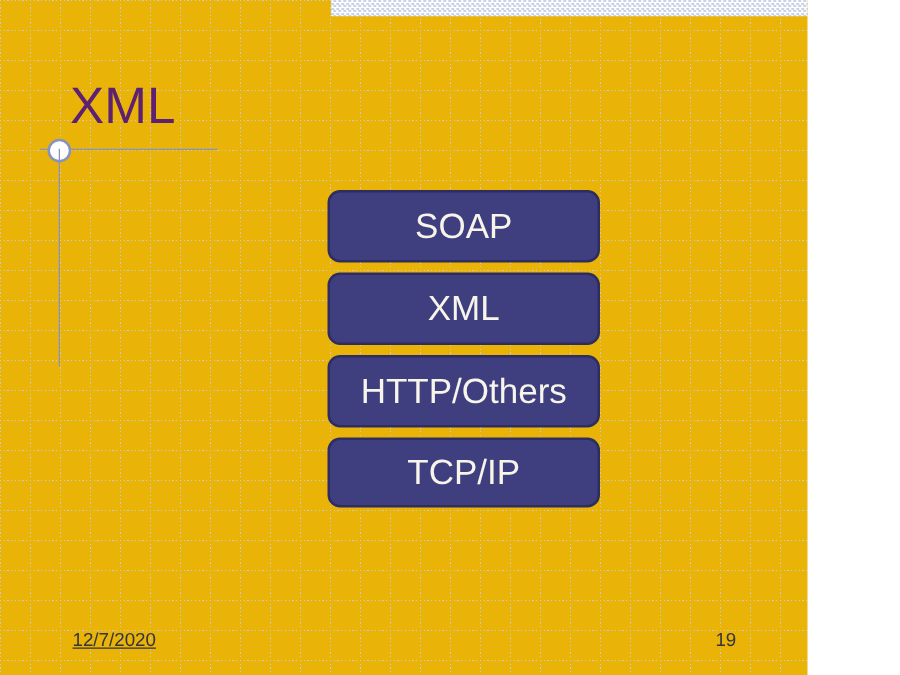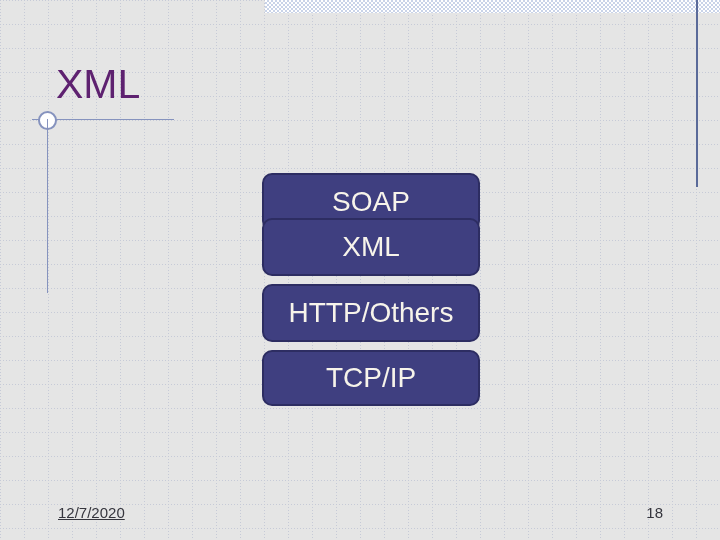"XML" .slide { background: #e5e5e5 -> #eab308; width: 720px -> 646px }
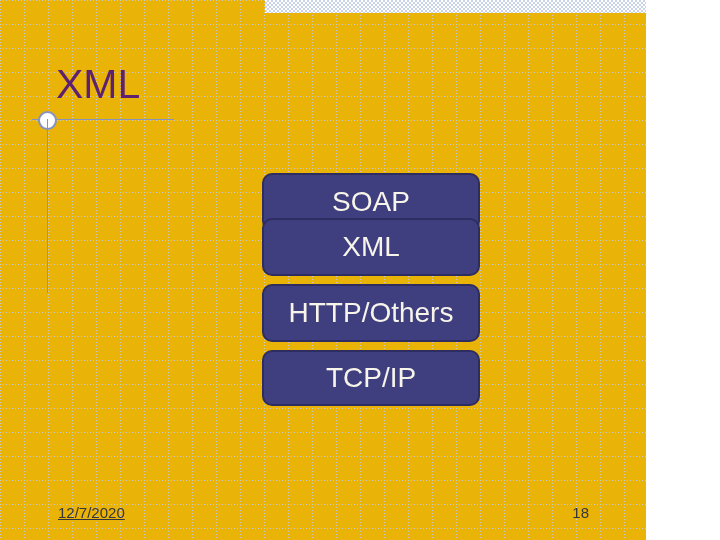"SOAP" .dbox-soap { margin-top: 21px -> none }
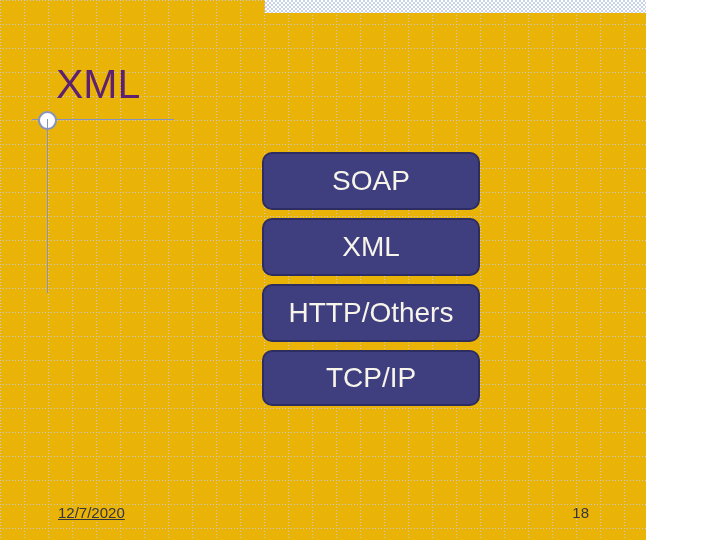"18" div.footer-page { text: 18 -> 19 }
